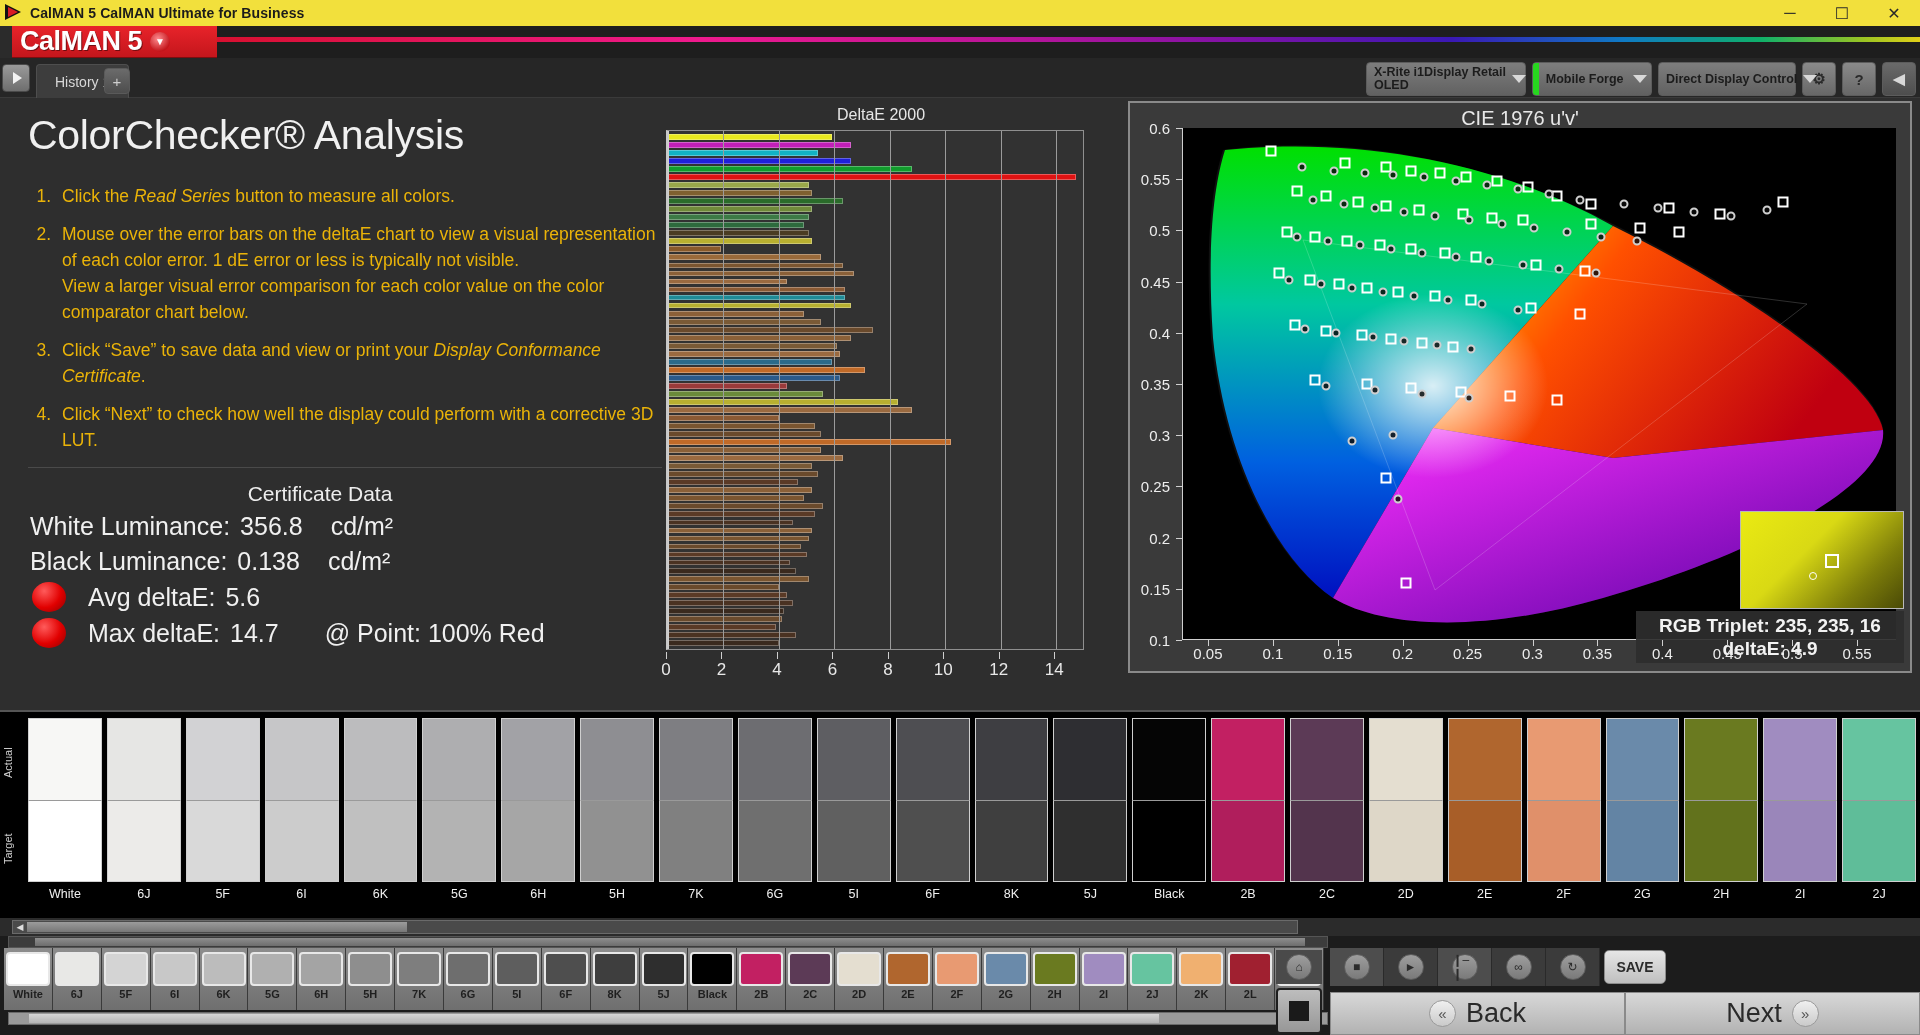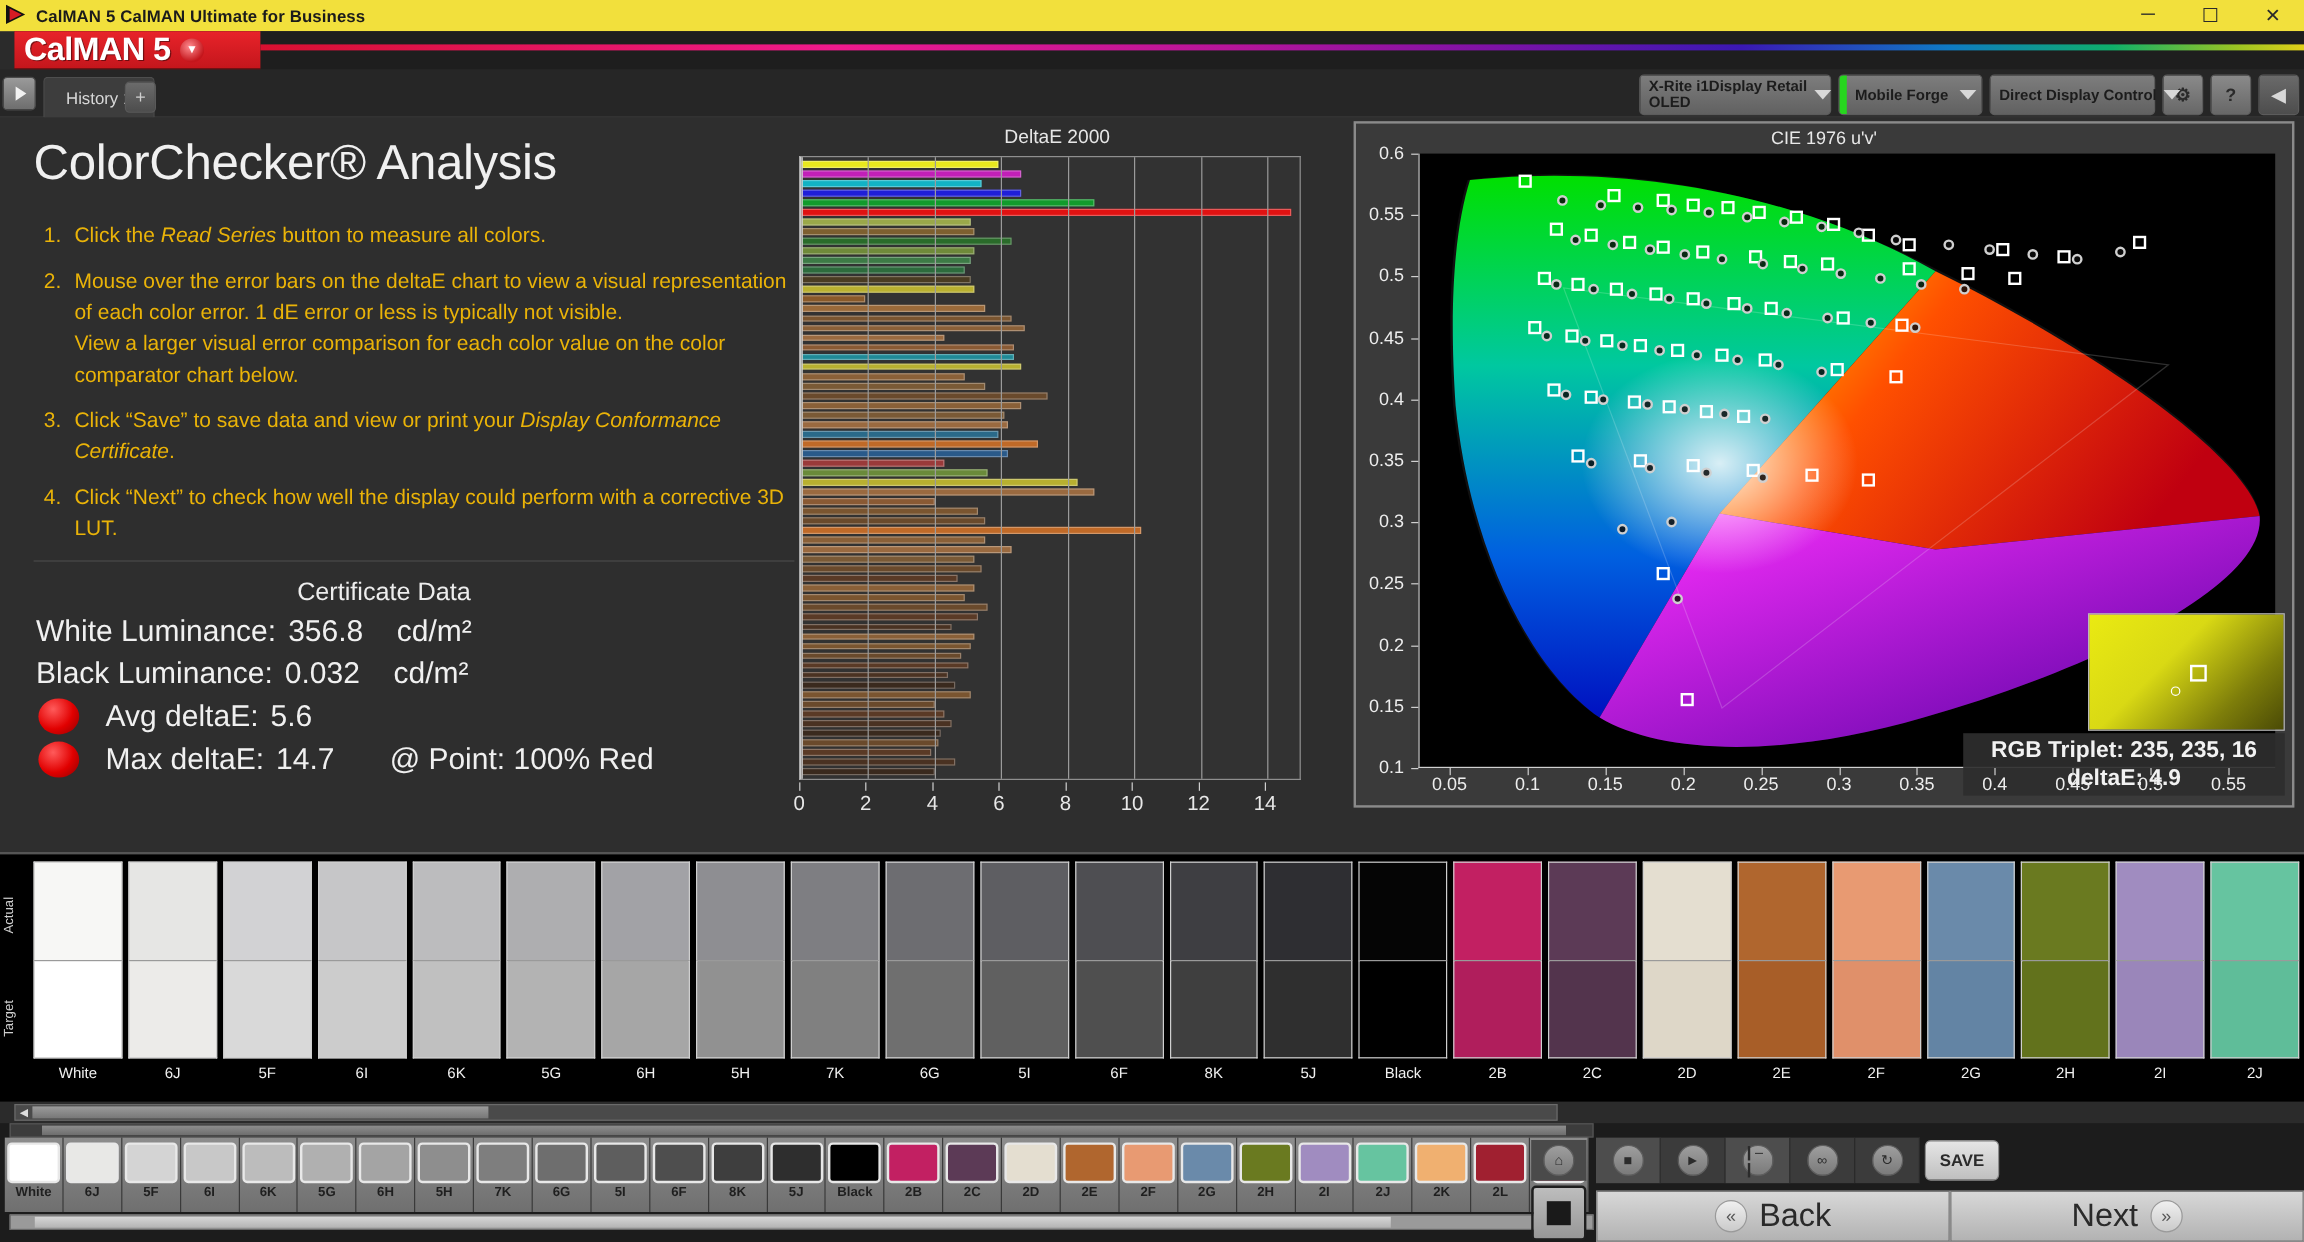"CIE 1976 u'v'" .cie-title { font-size: 15px -> 20px }
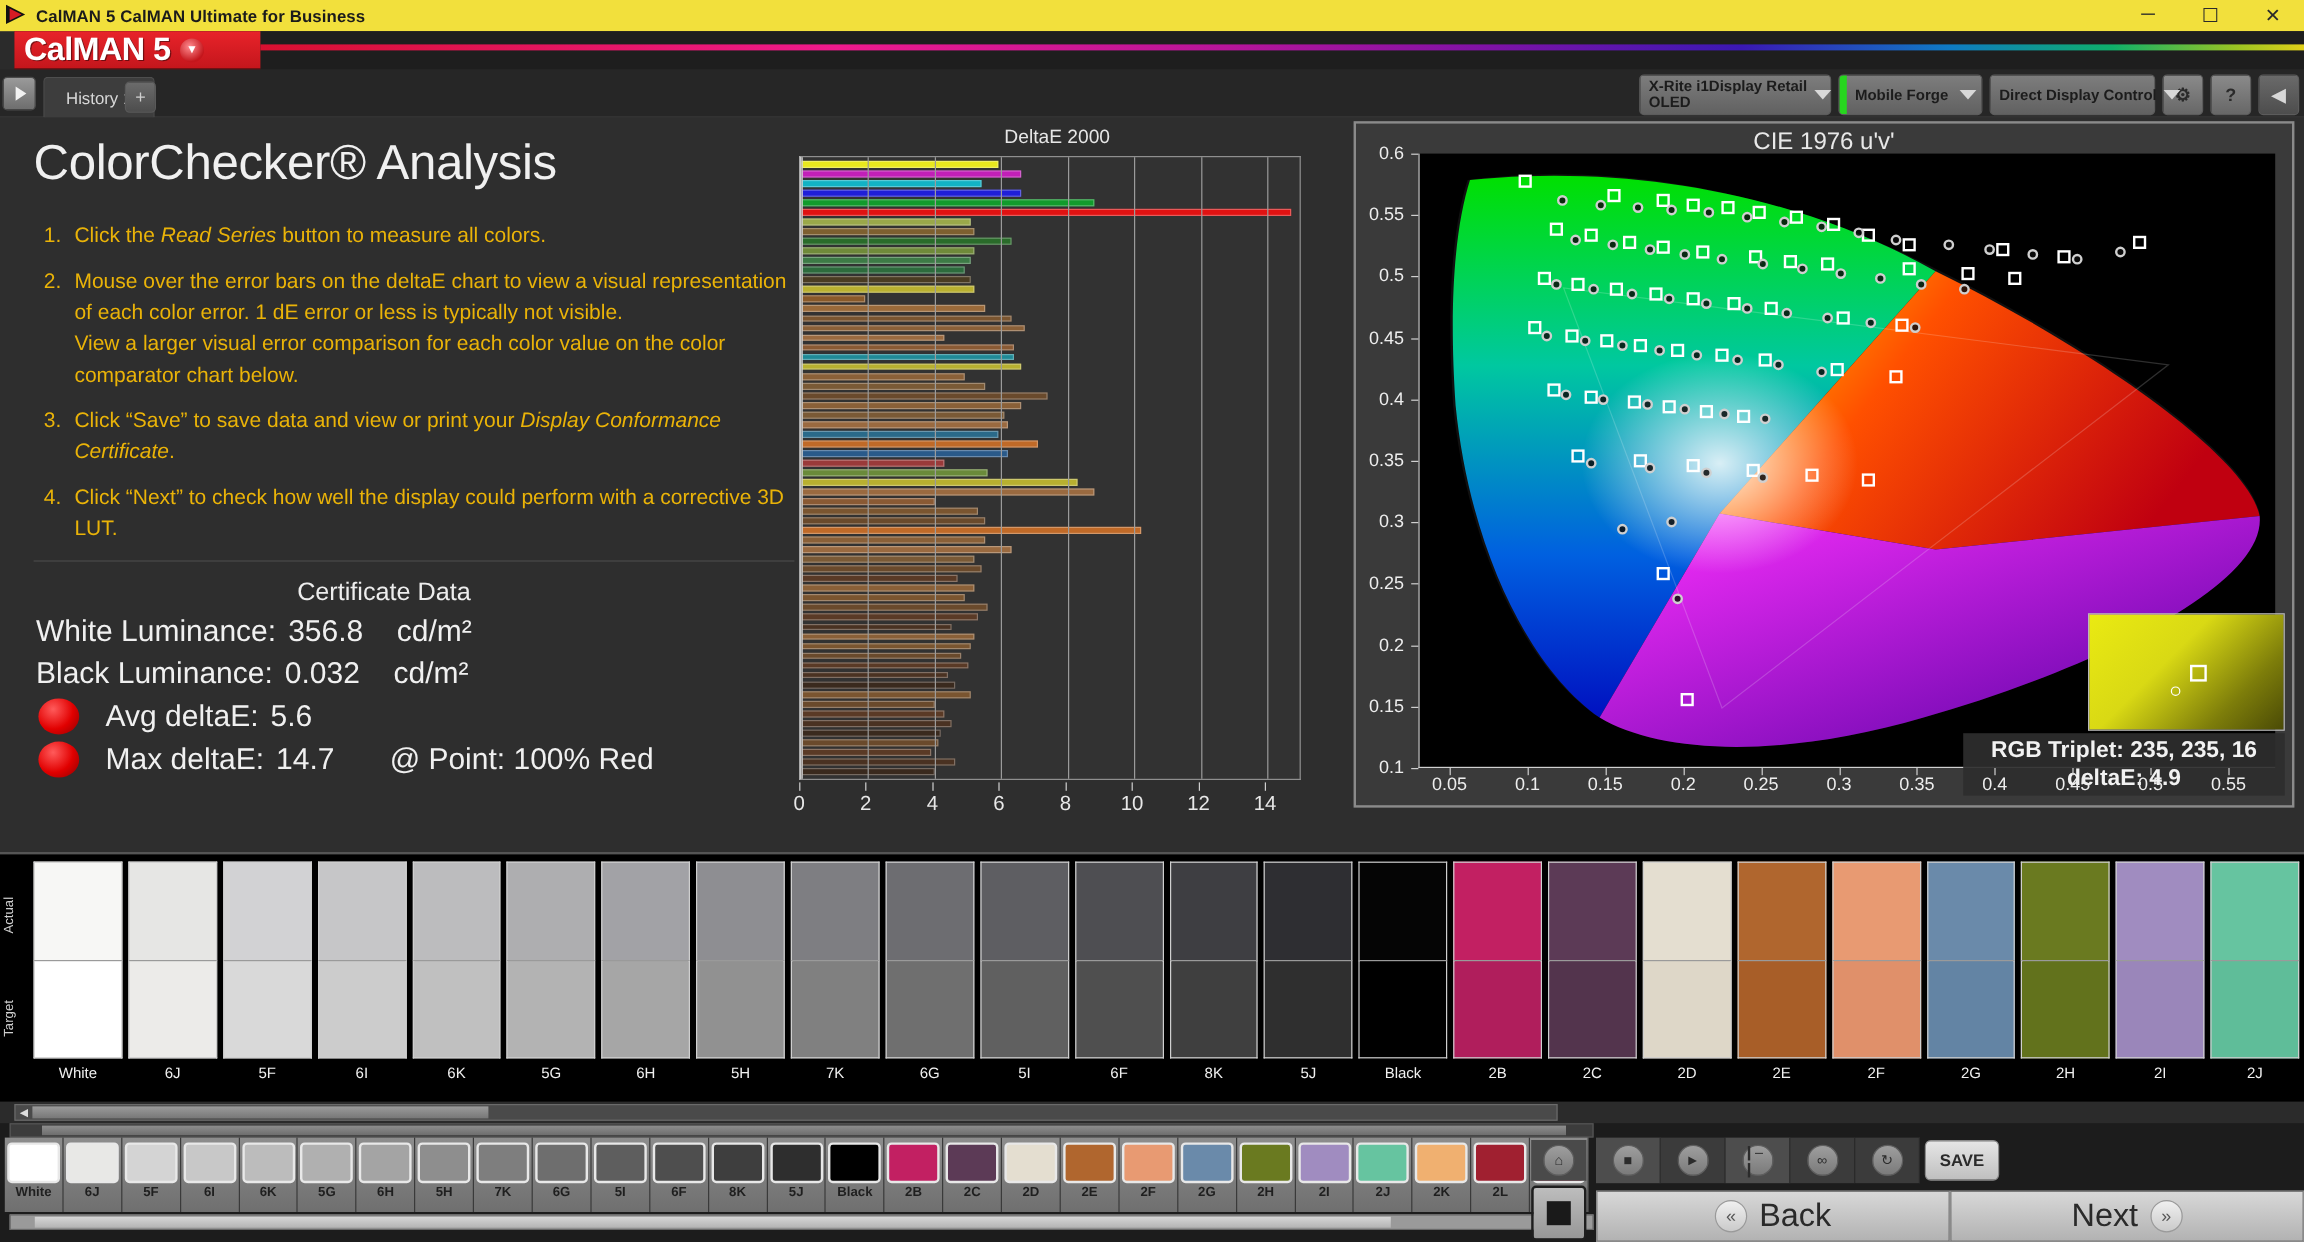"0.032" span.val { text: 0.032 -> 0.138 }
